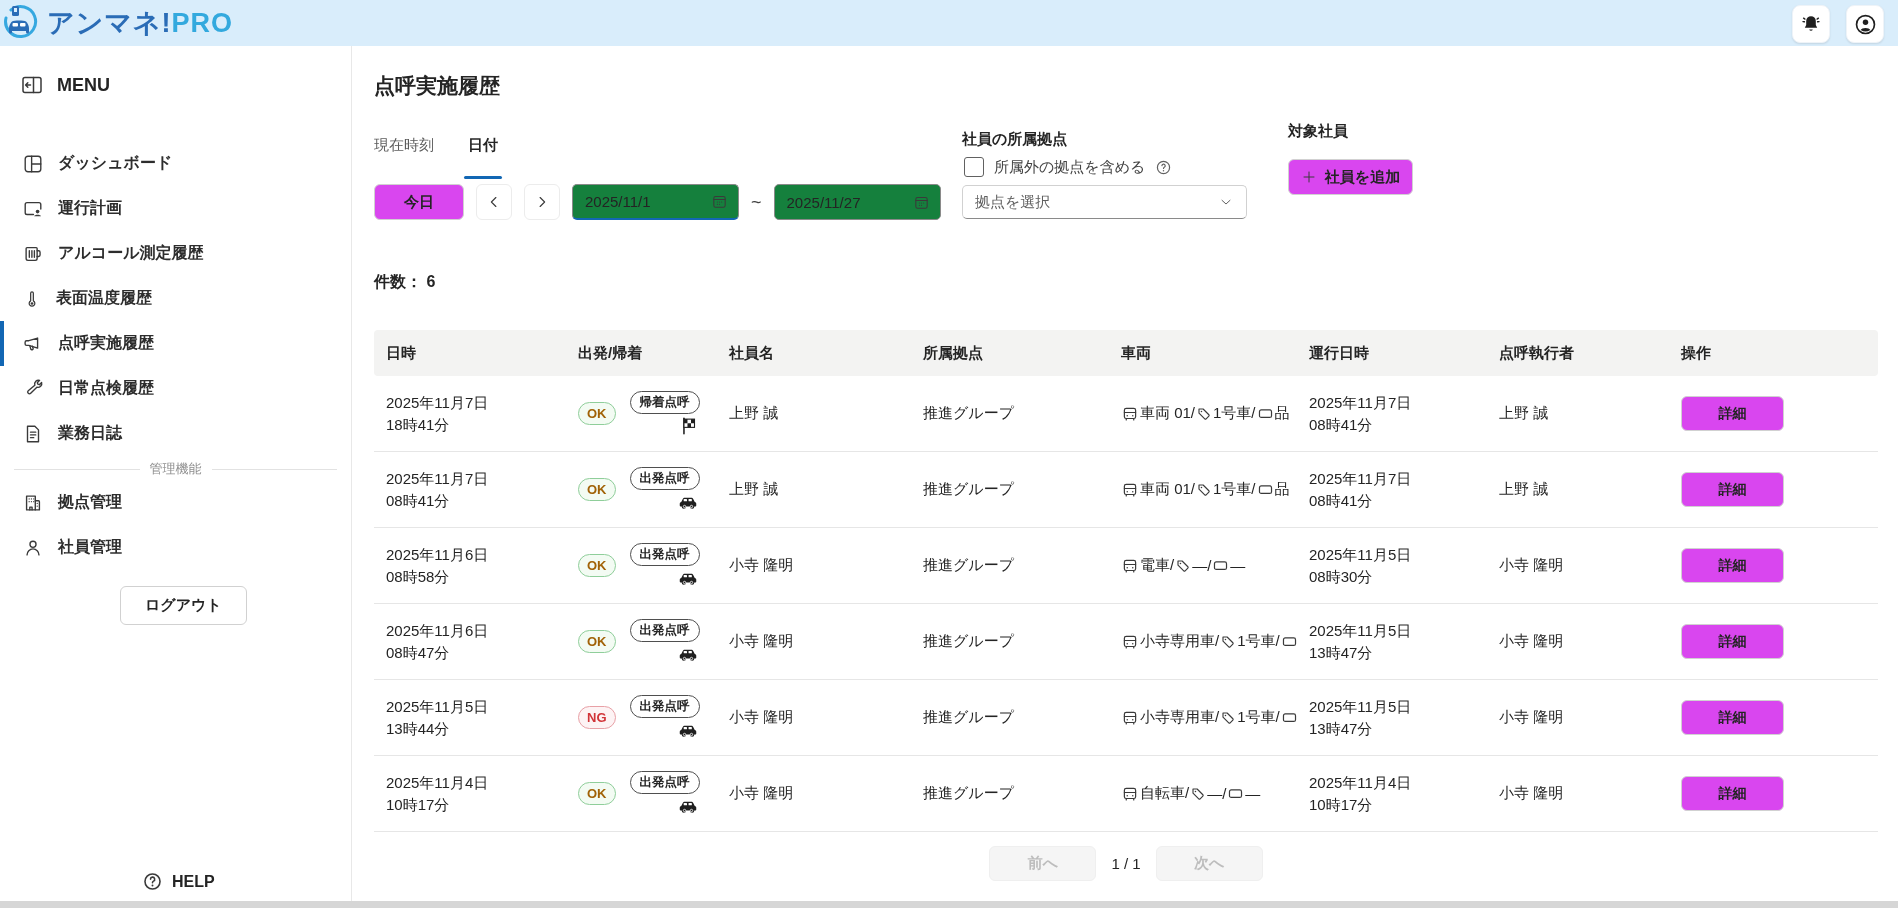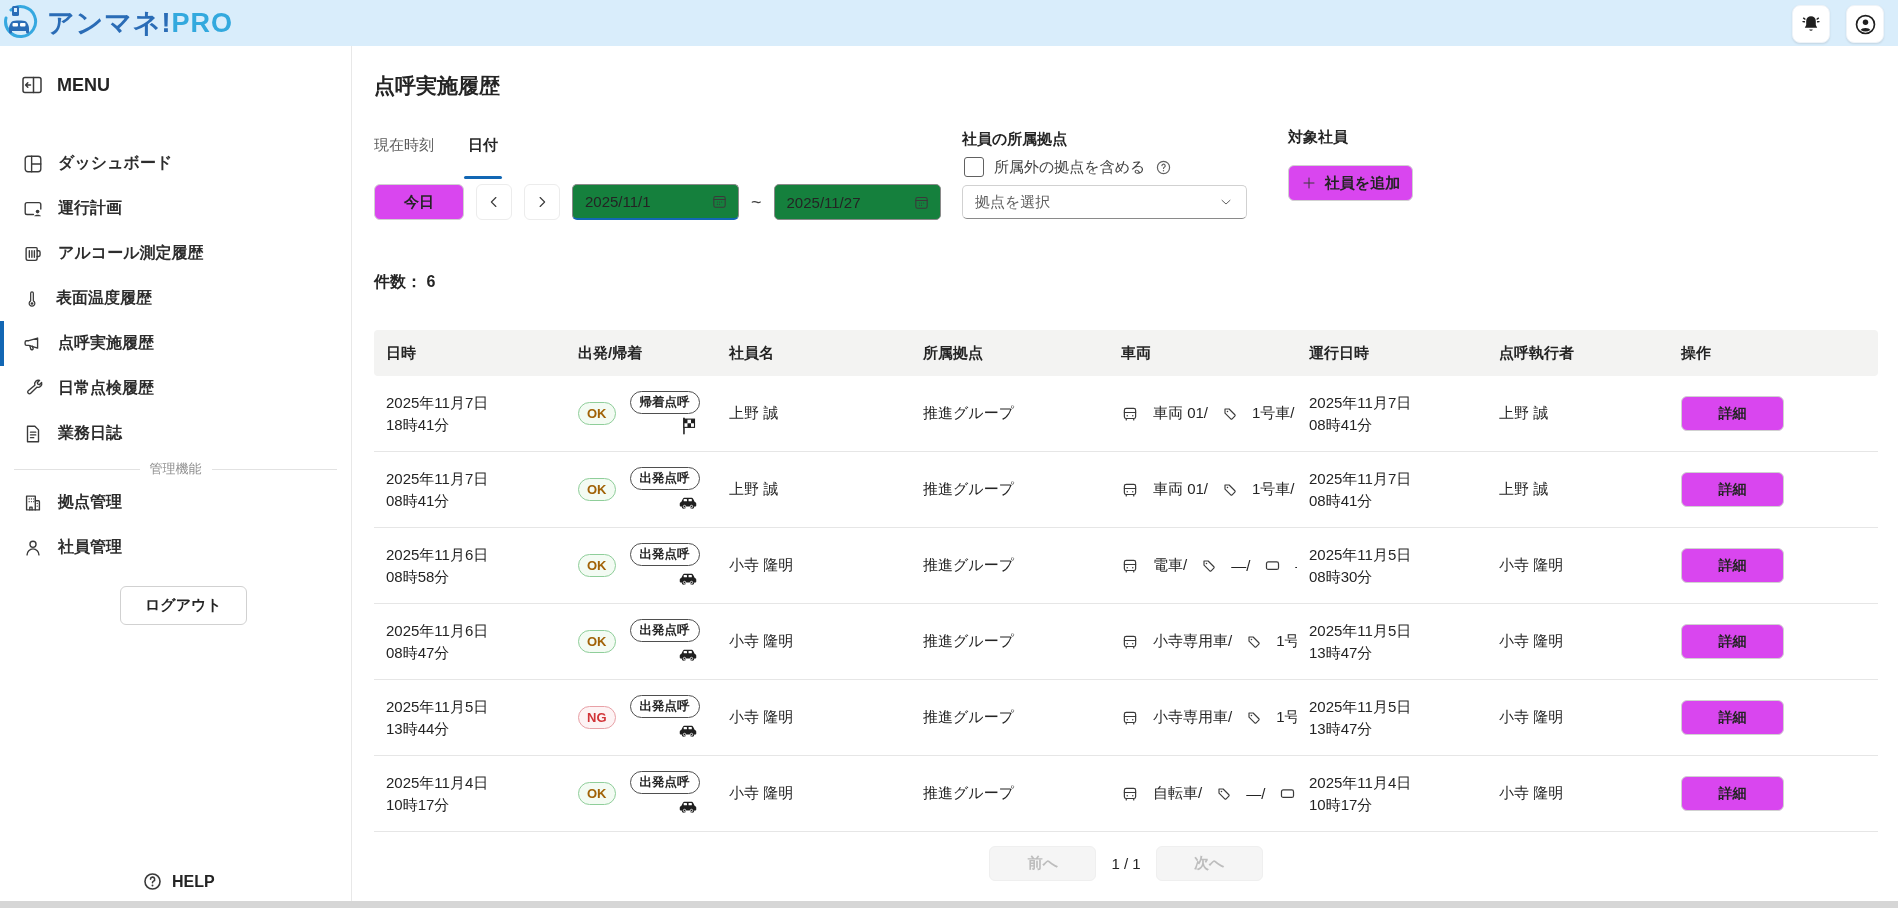"対象社員" .target-filter { top: 82px -> 76px }
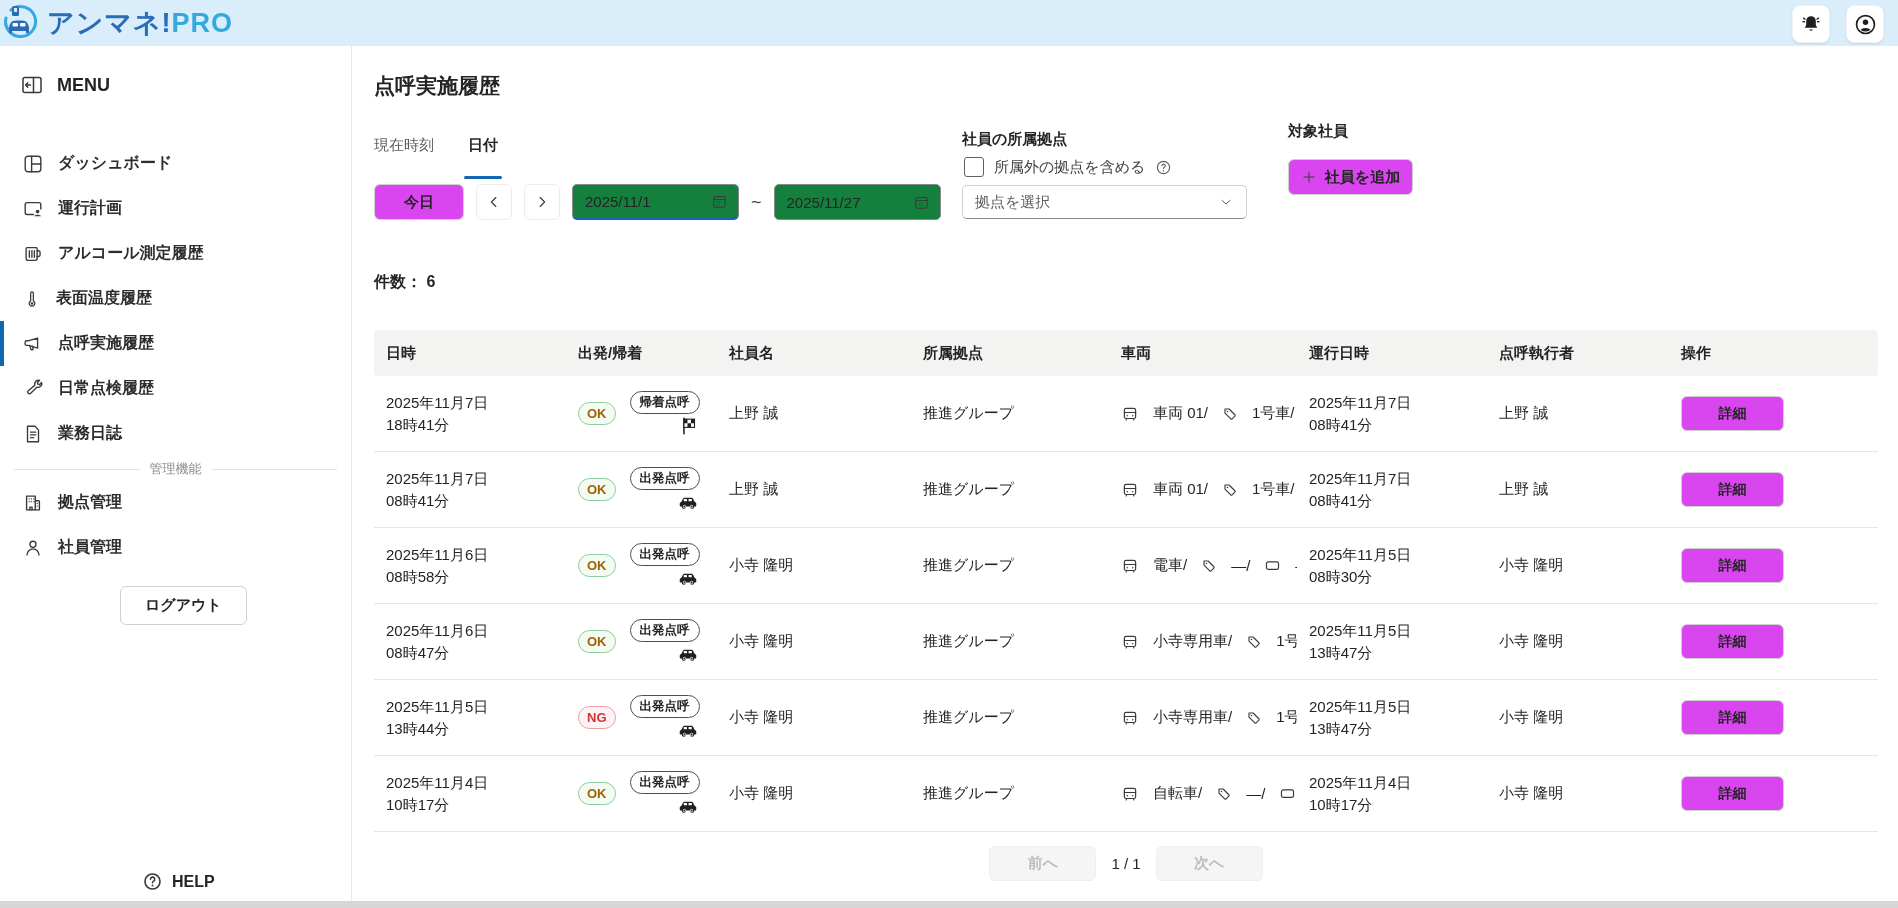"車両 01/" .vehicle-cell { gap: 14px -> 1px }
